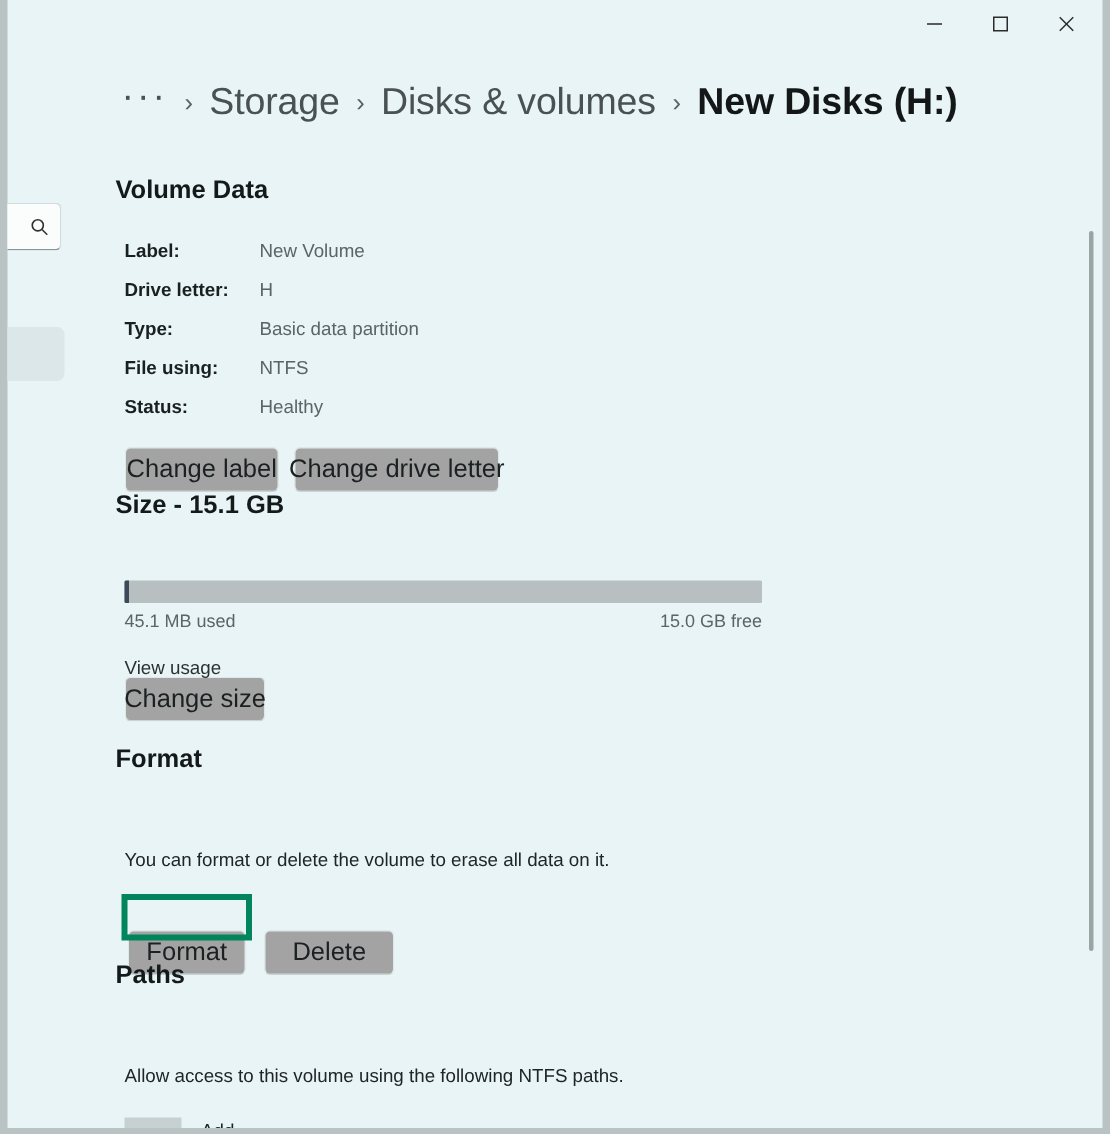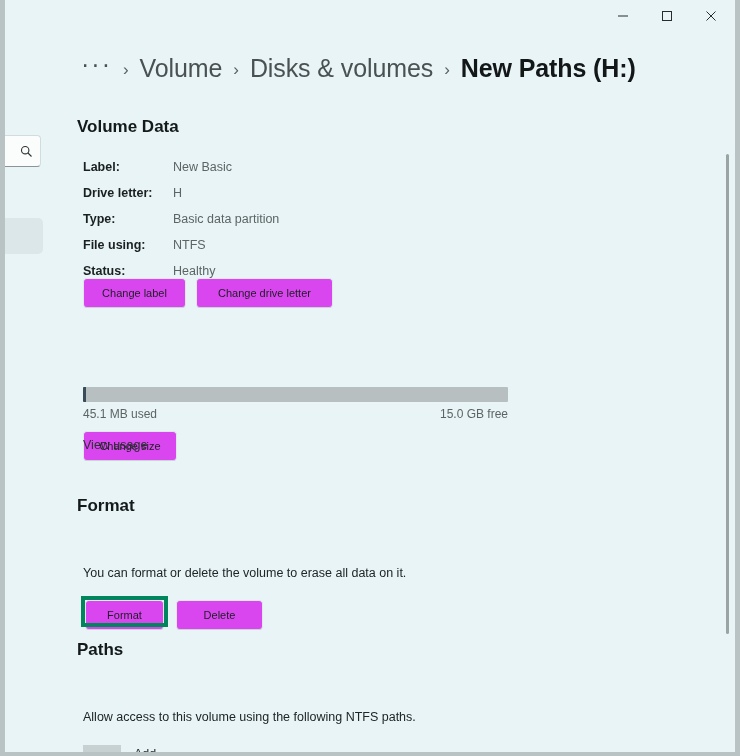"Volume" span.bc-link { text: Volume -> Storage }
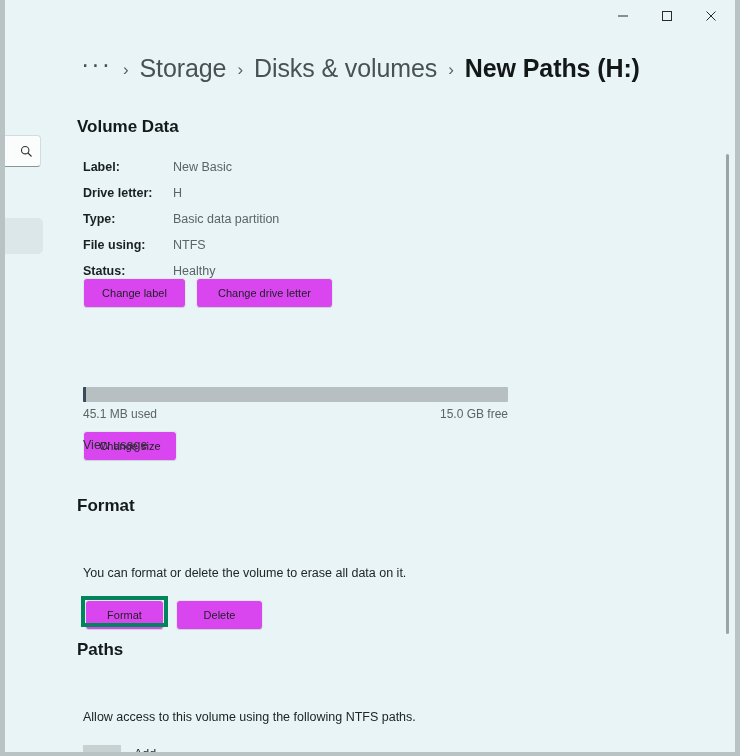"New Paths (H:)" span.bc-current { text: Paths -> Disks }
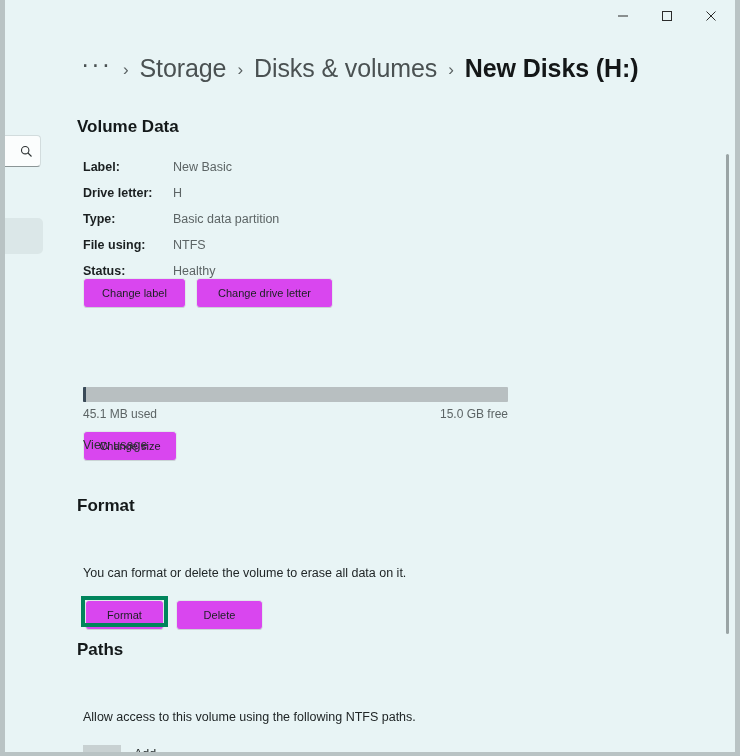"New Basic" span.kv-val { text: Basic -> Volume }
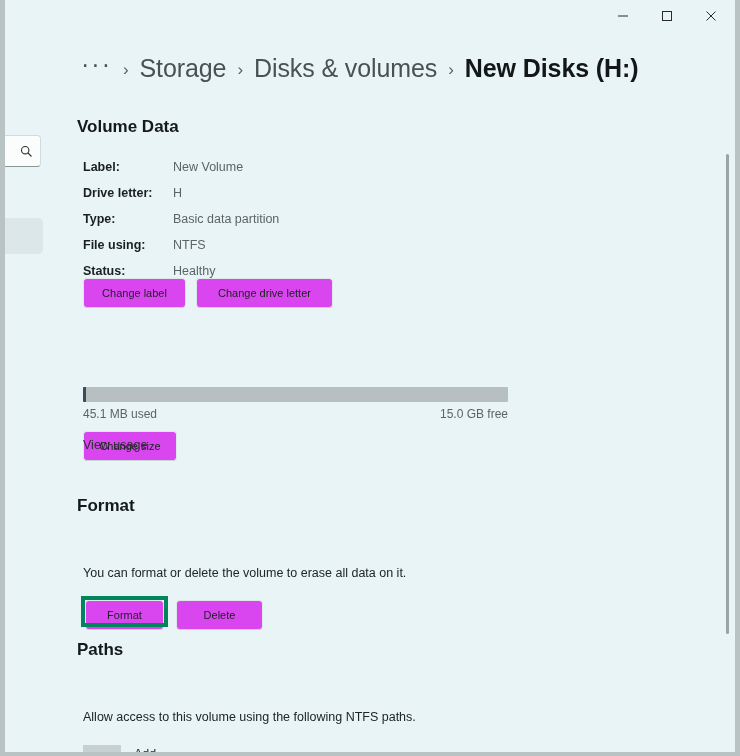"Change label" .btn { background: #d946ef -> #a3a3a3; font-size: 11px -> 17px; margin-top: none -> 20px }
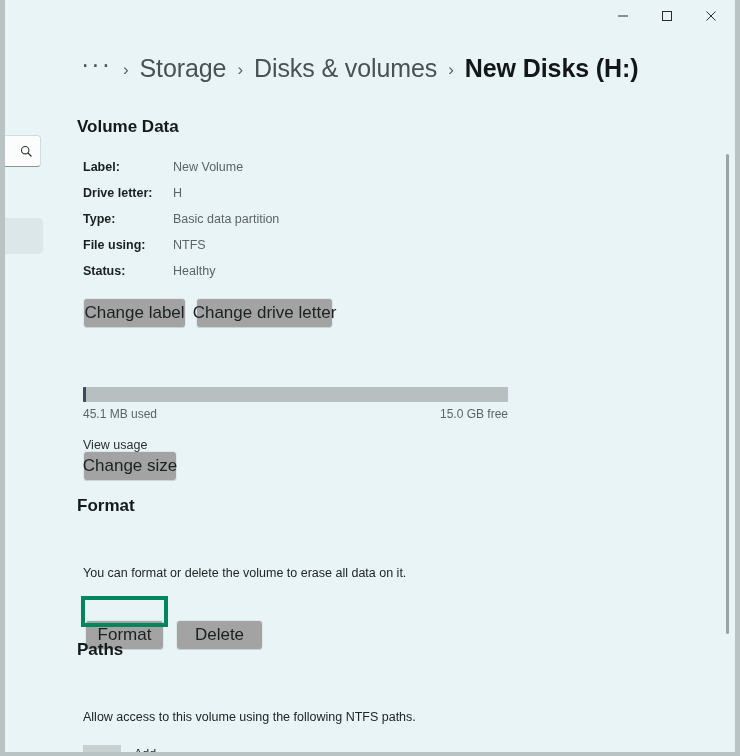"Size - 15.1 GB" div.section-title { html: none -> <div>Size - 15.1 GB</div> }
